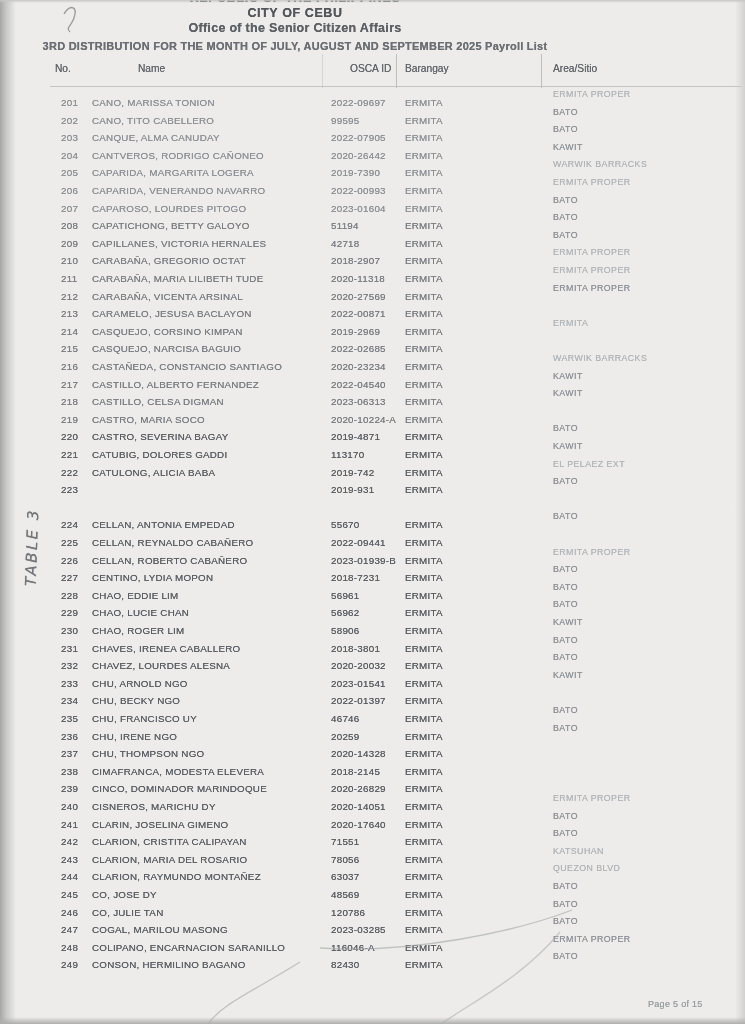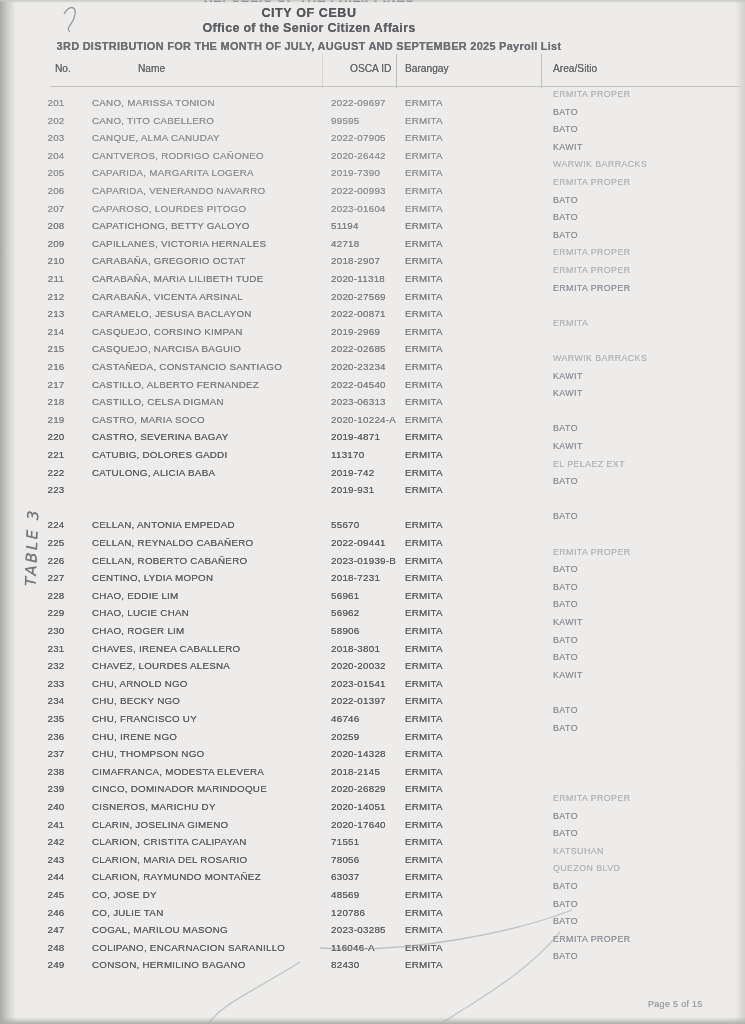"CITY OF CEBU" .hdr { left: 14px -> 0 }
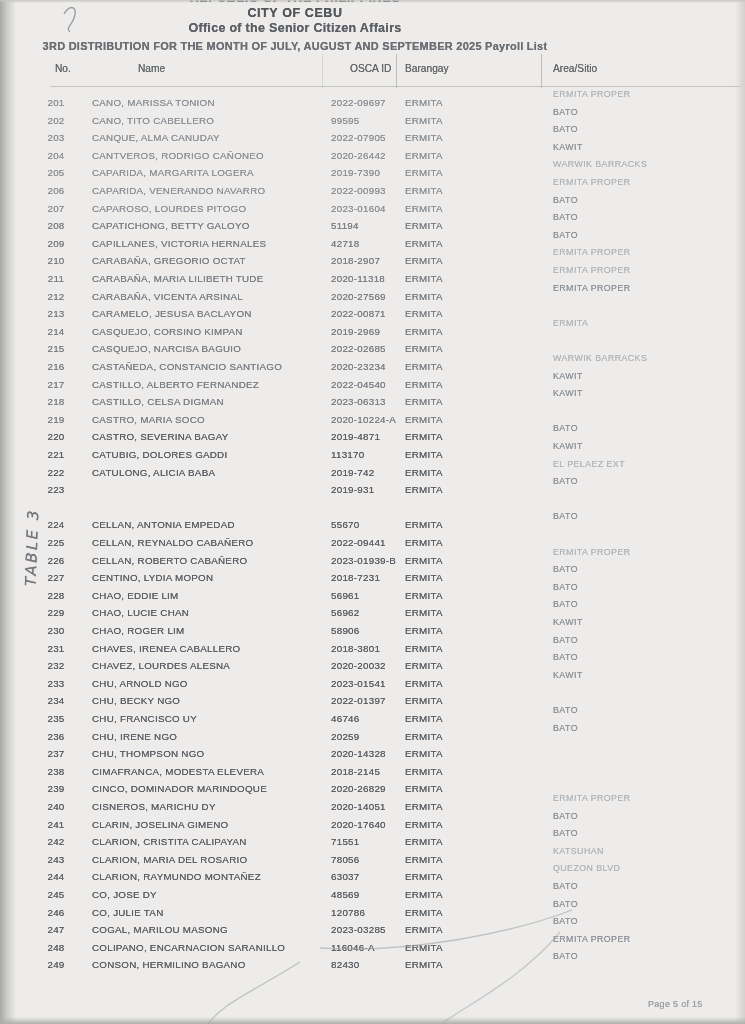"201" .c-no { left: 39px -> 61px; text-align: center -> none }
